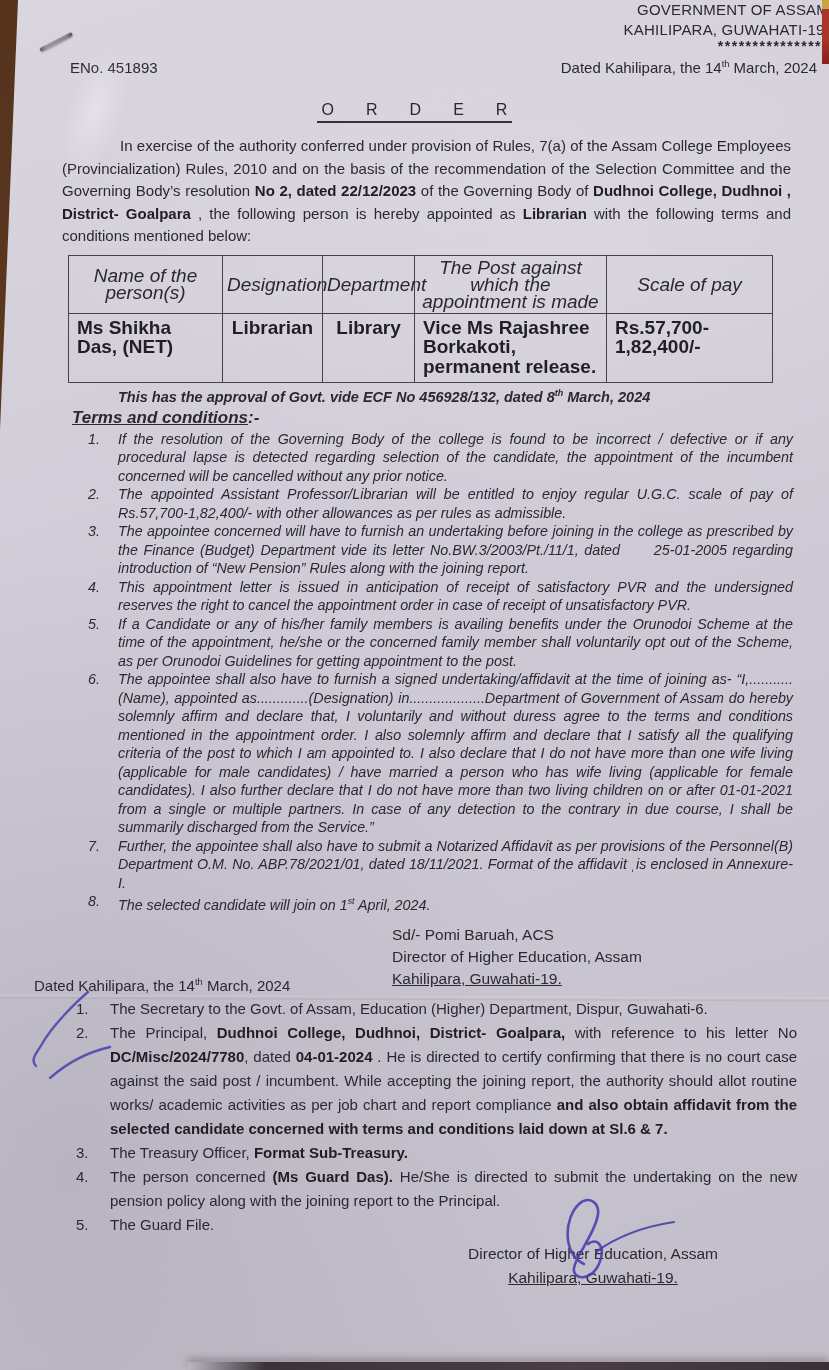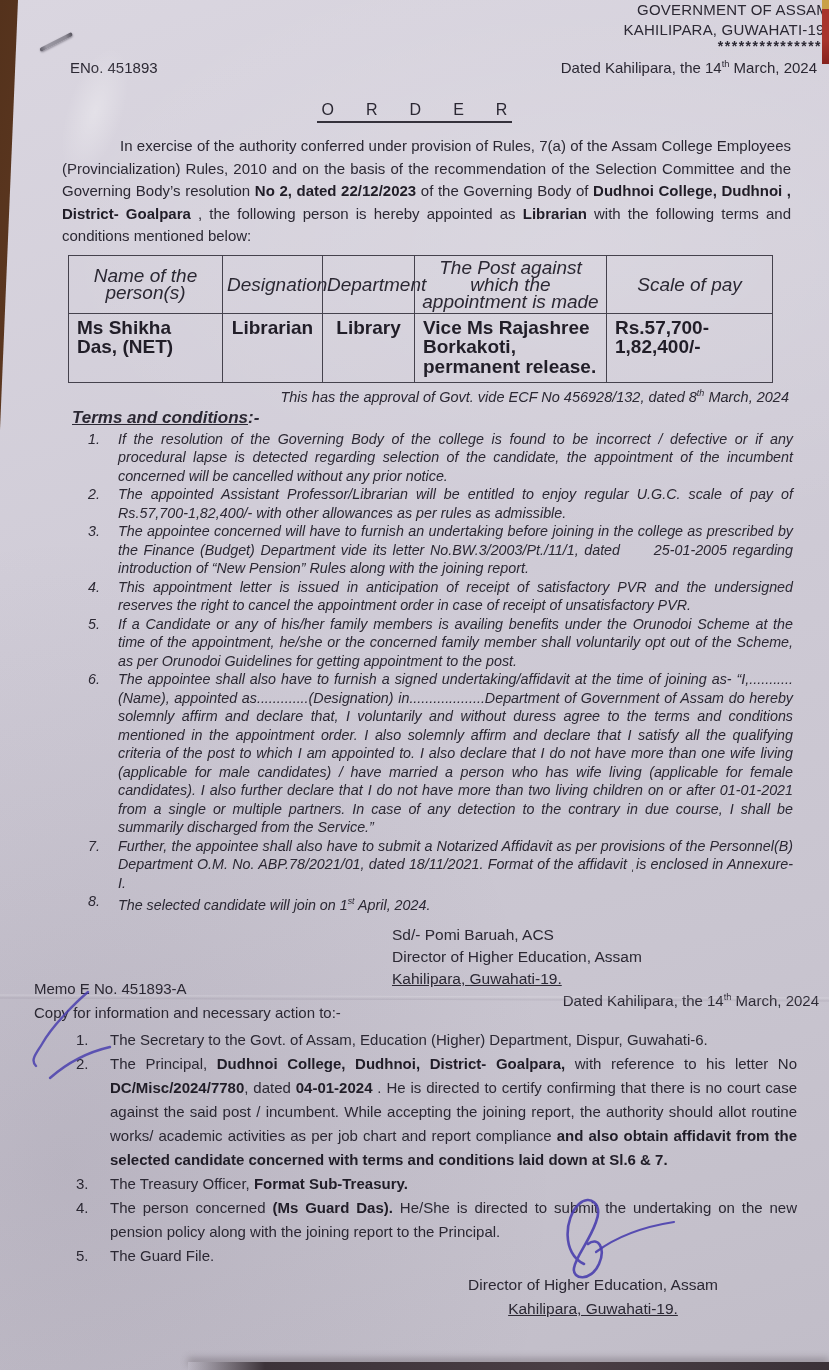"This has the approval of" .approval { font-weight: normal -> bold; text-align: right -> none }
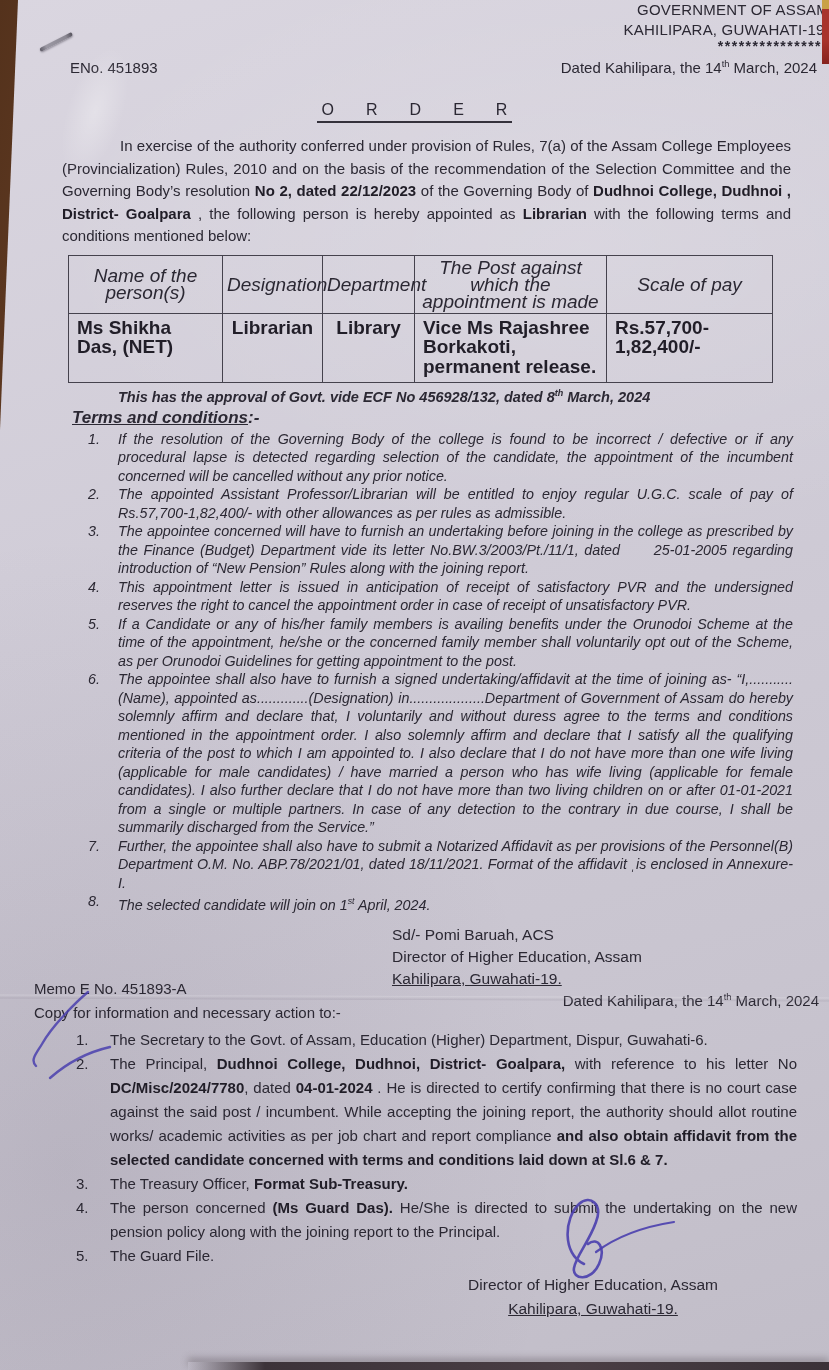"Memo E No. 451893-A" div.memo-left { html: <div> <div>Memo E No. 451893-A</div> <div>Copy for information and necessary action to:-</div> </div> -> none }
